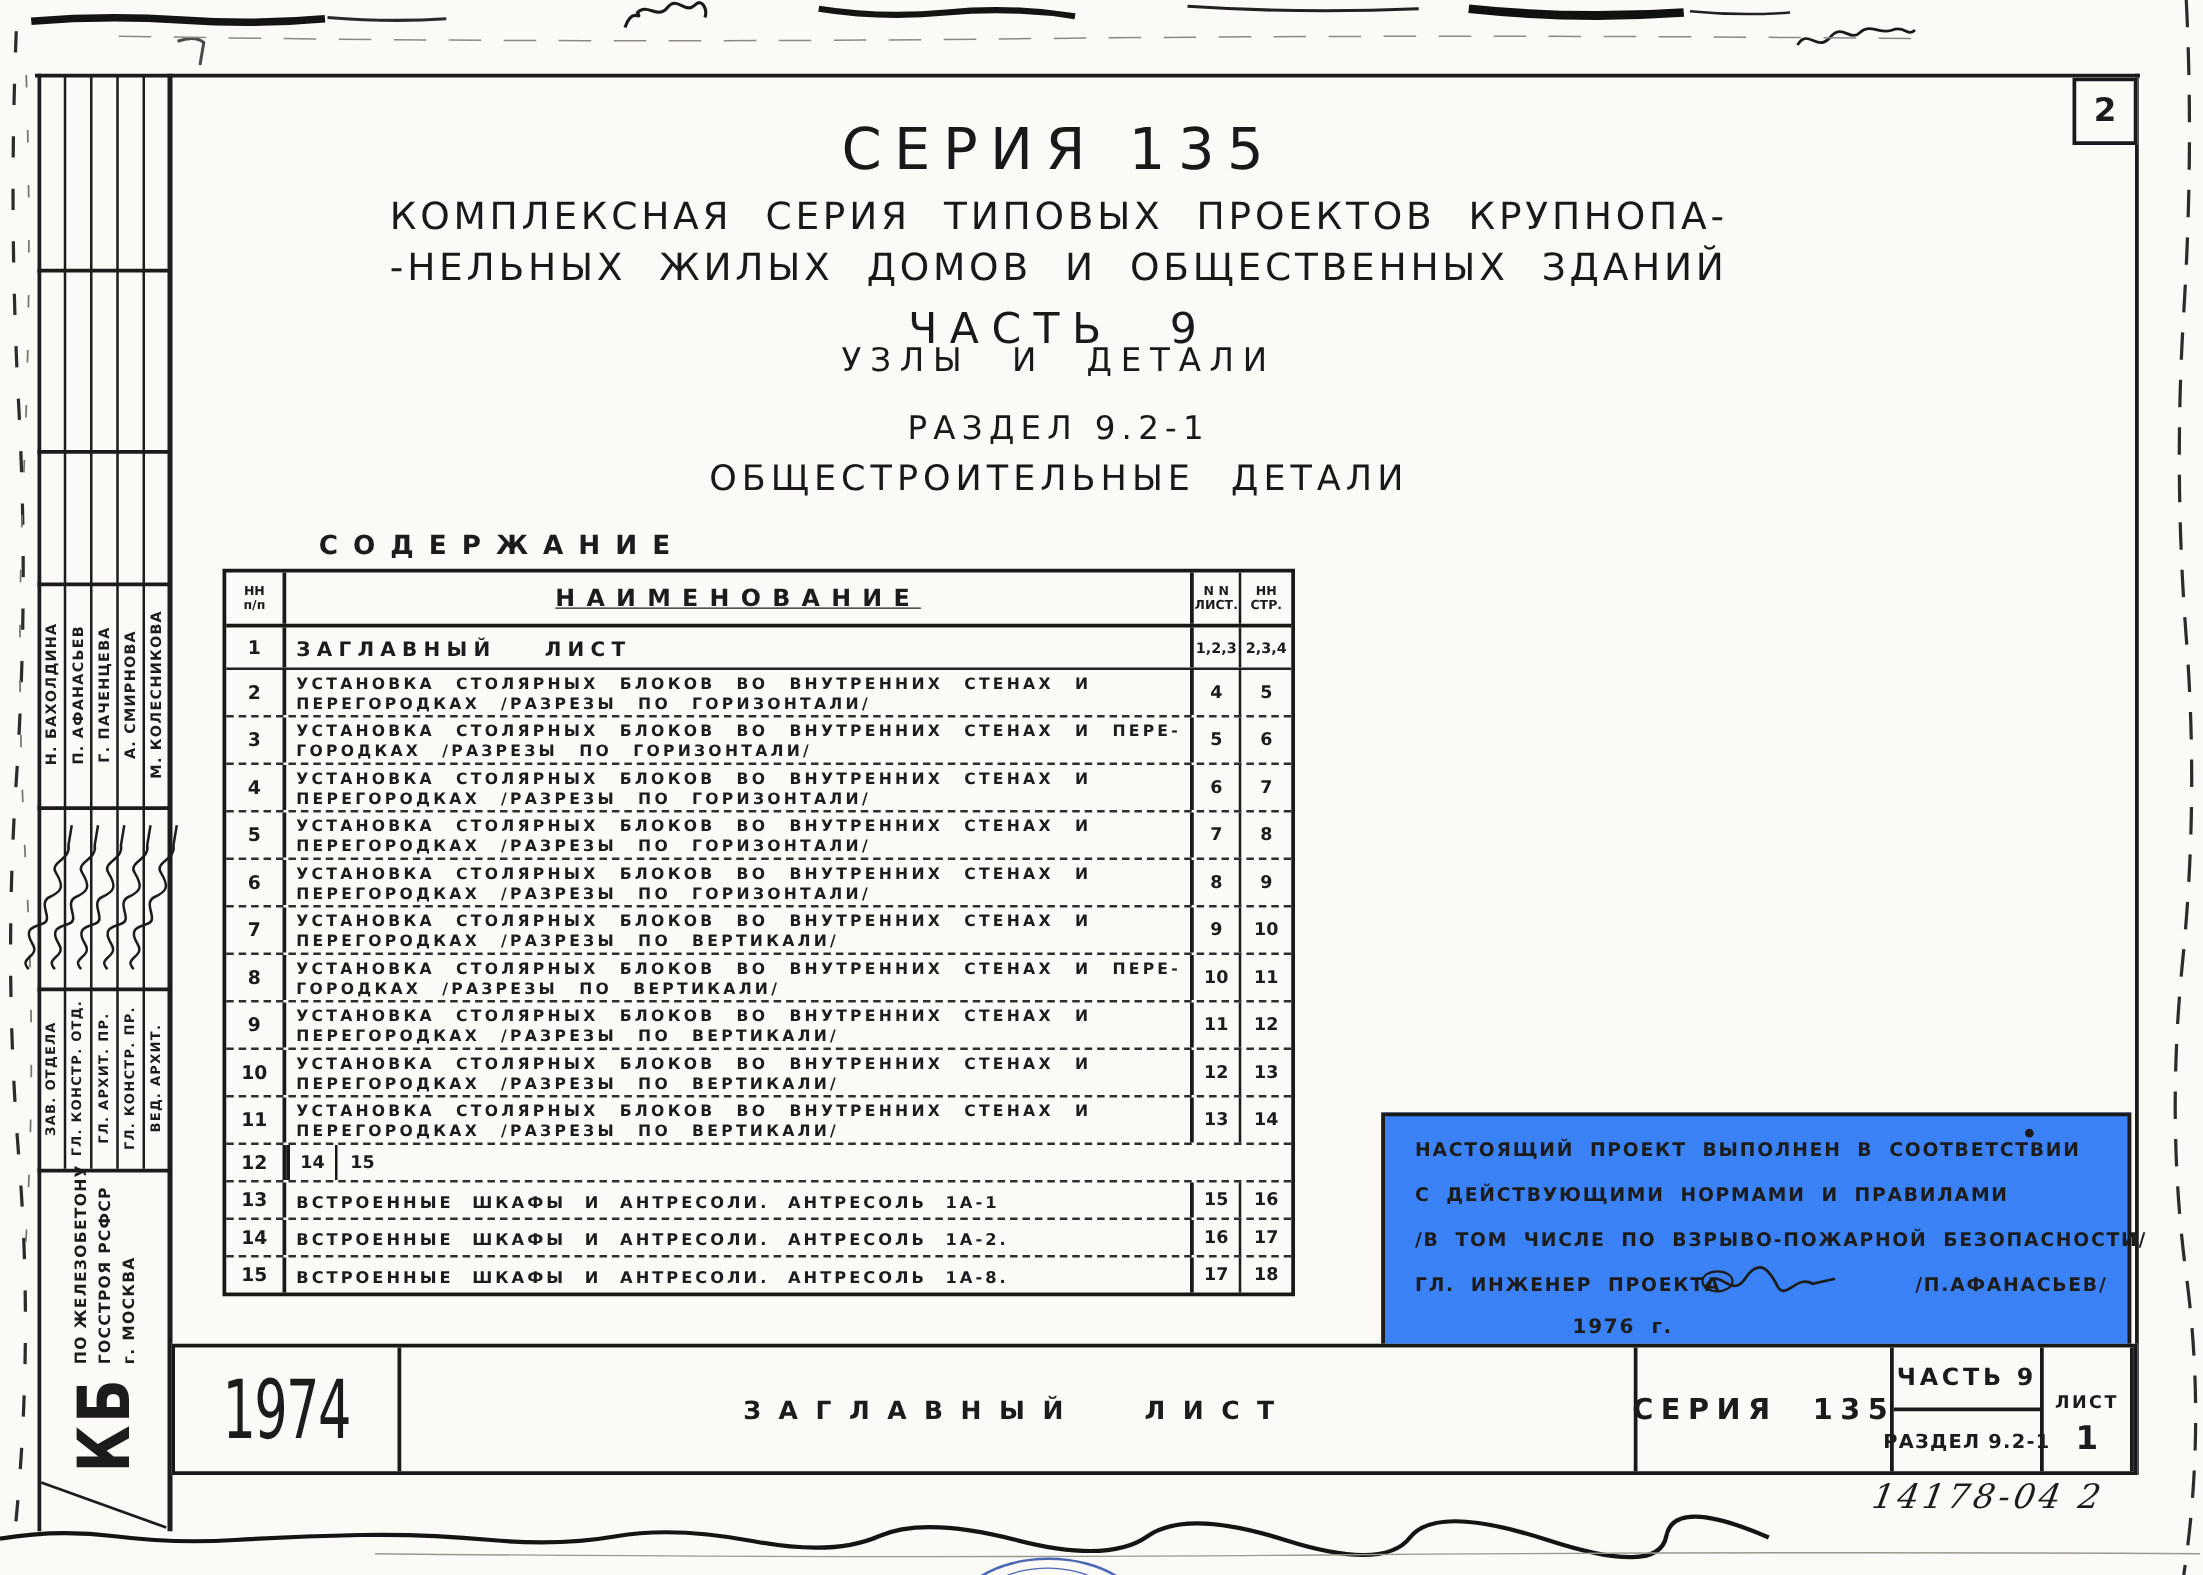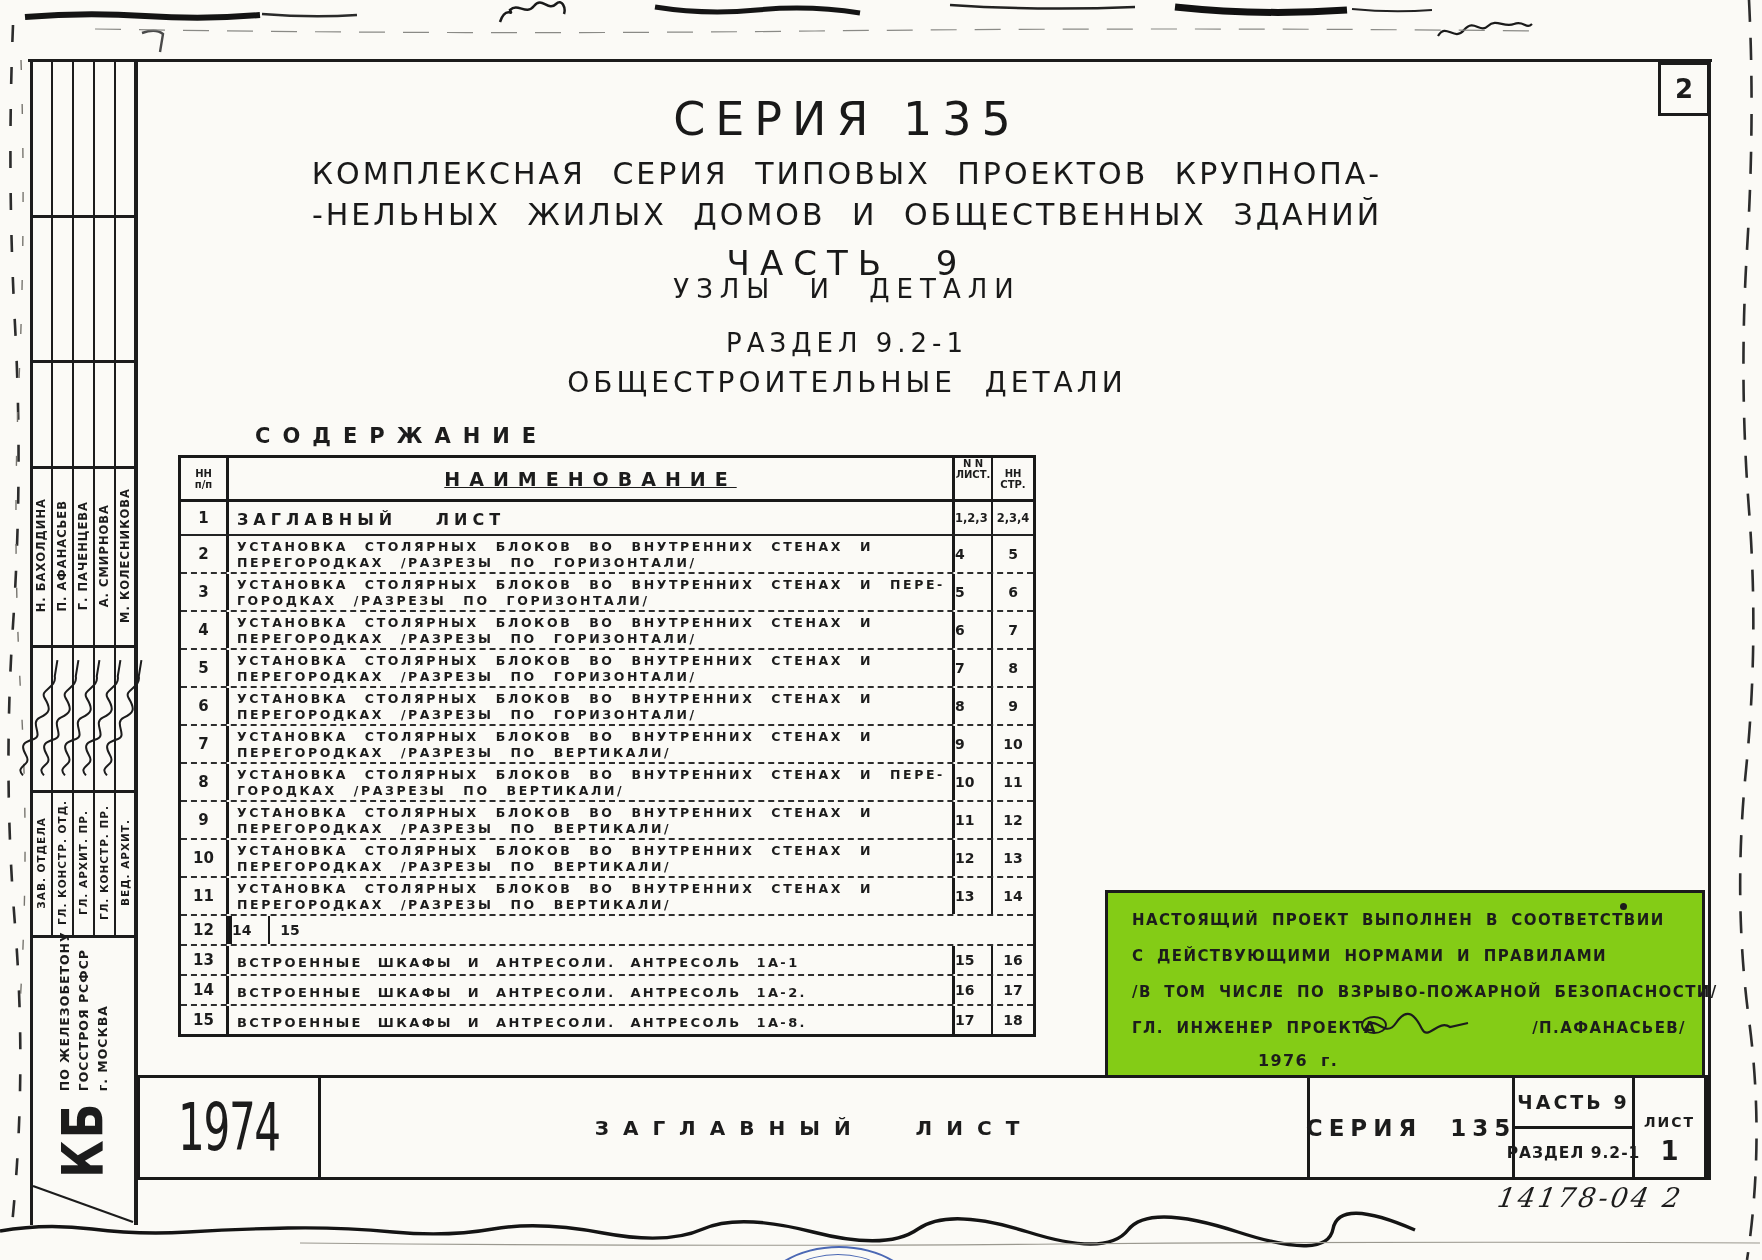"N N" .c-sheet { justify-content: flex-start -> center }
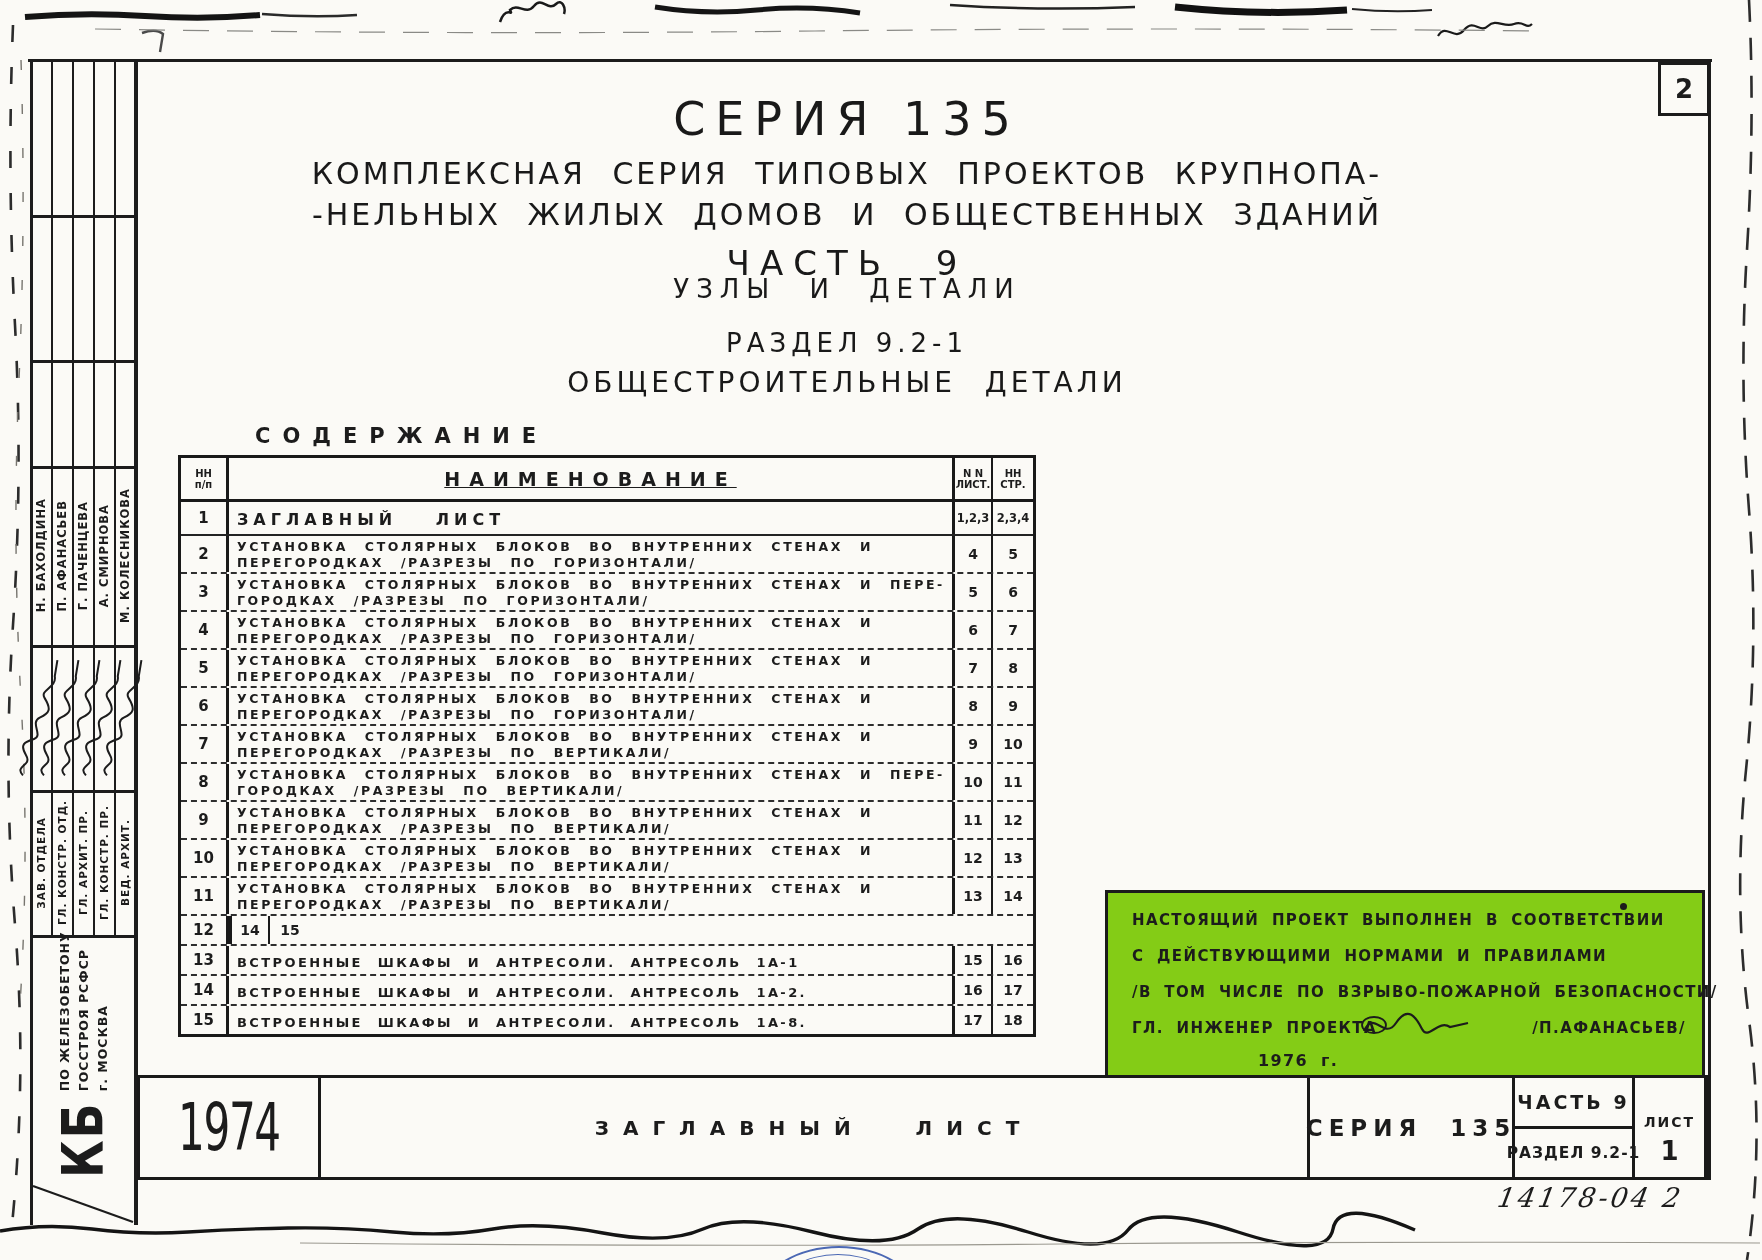"НАСТОЯЩИЙ ПРОЕКТ ВЫПОЛНЕН В СООТВЕТСТВИИ" .note { background: #84cc16 -> #3b82f6 }
